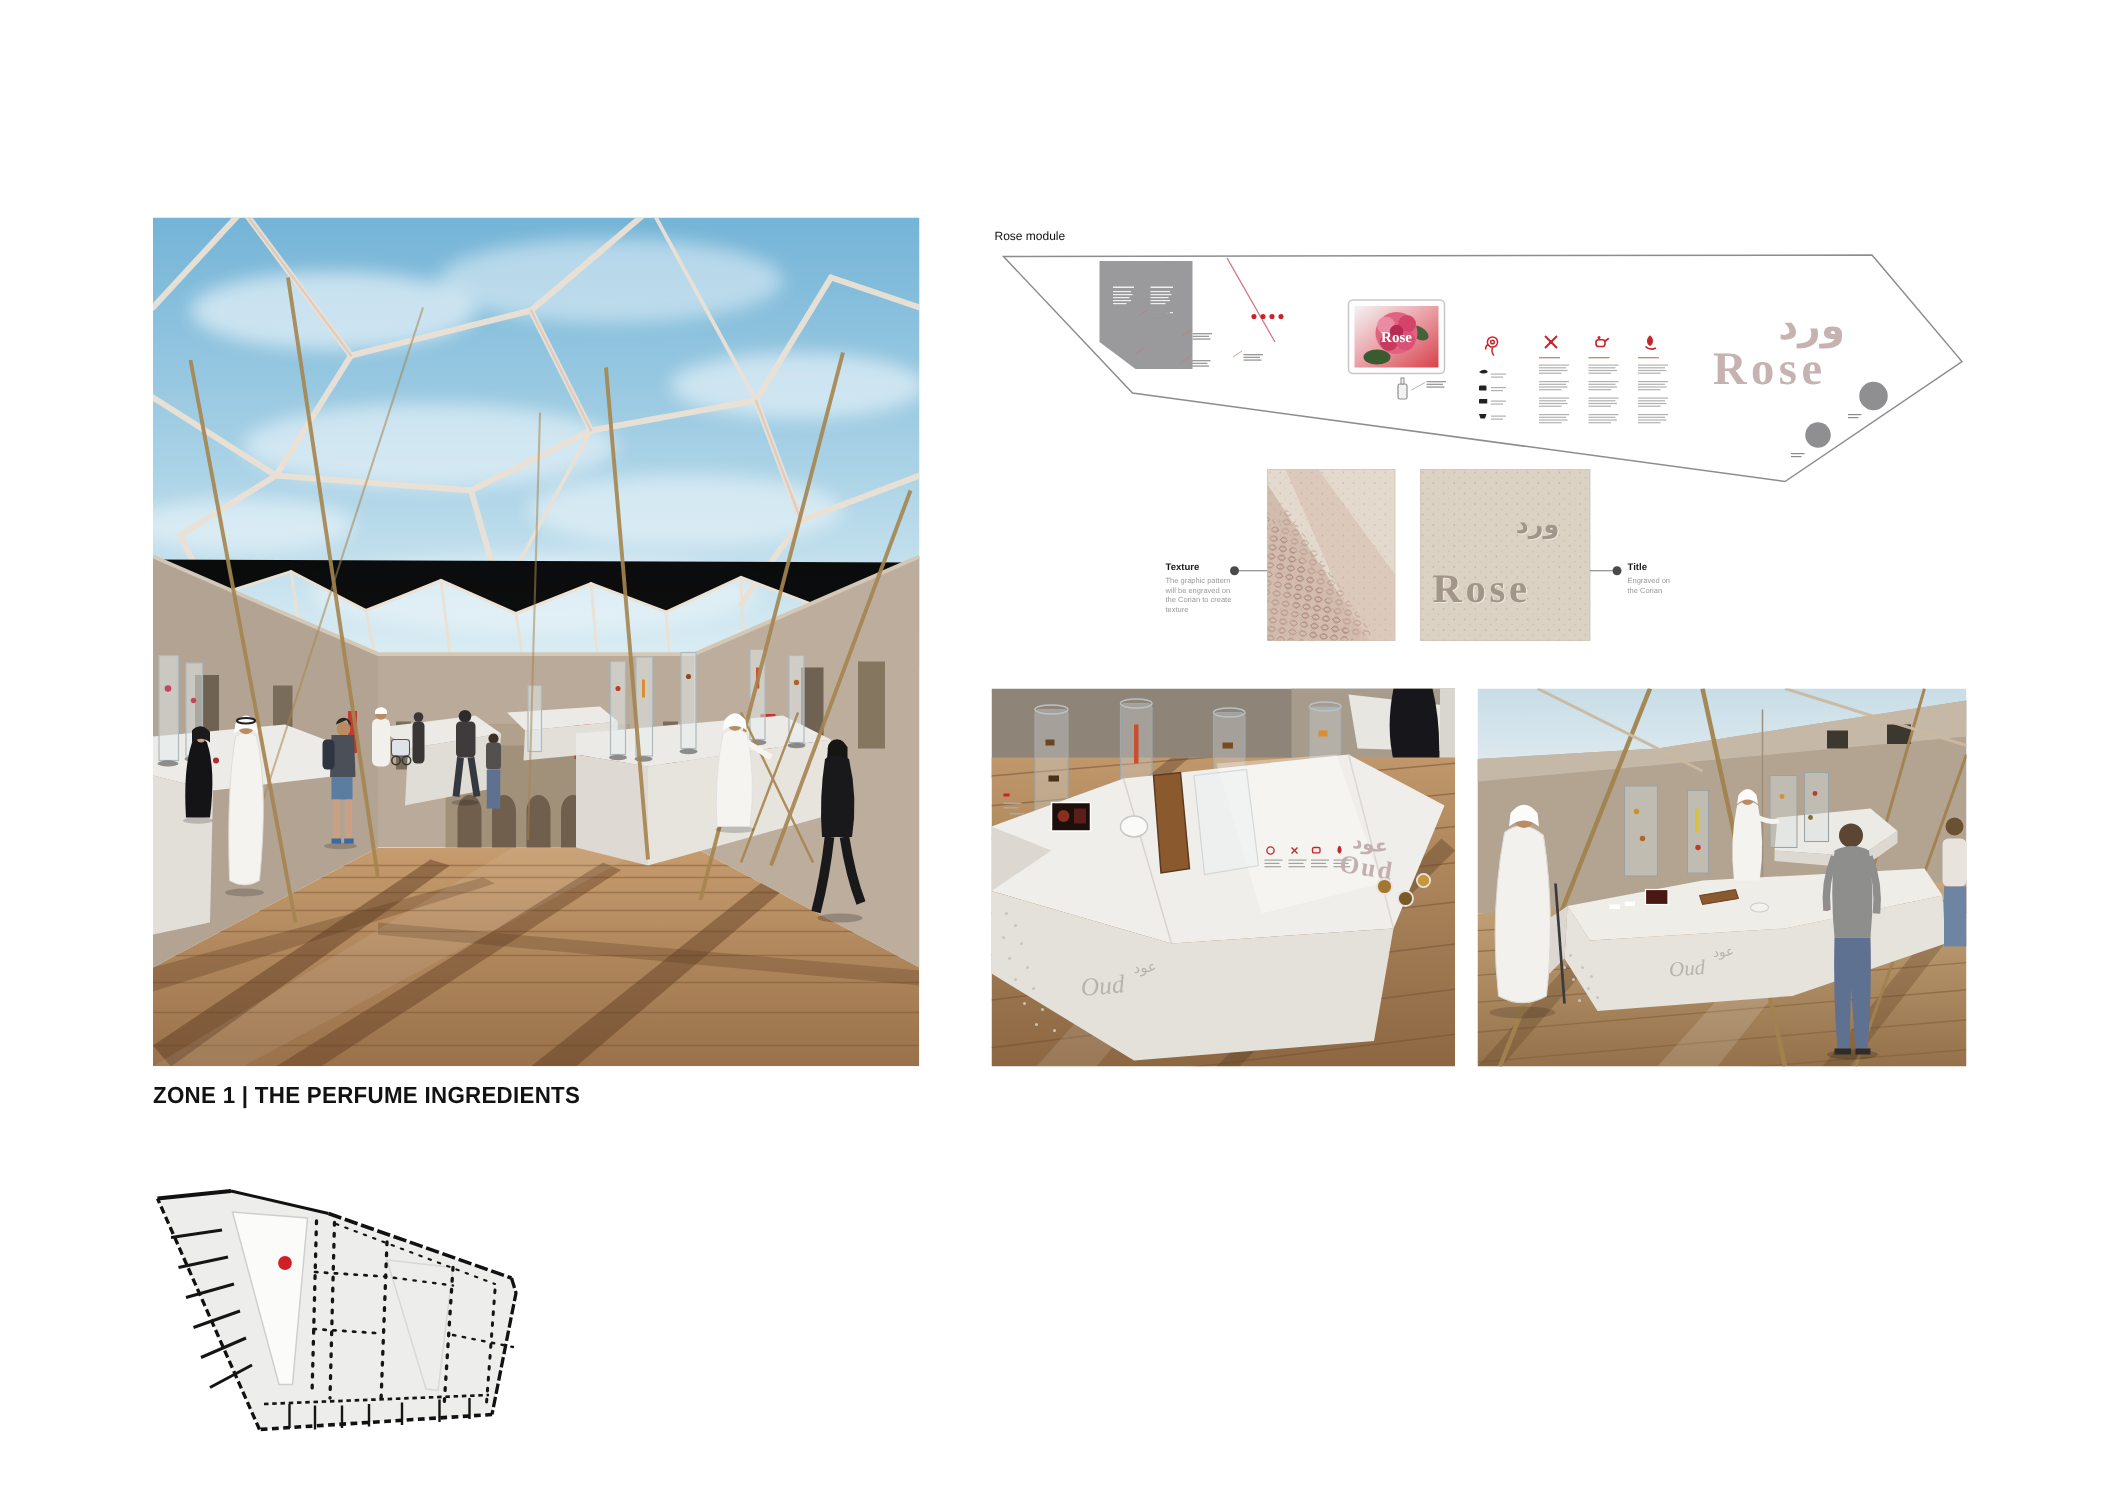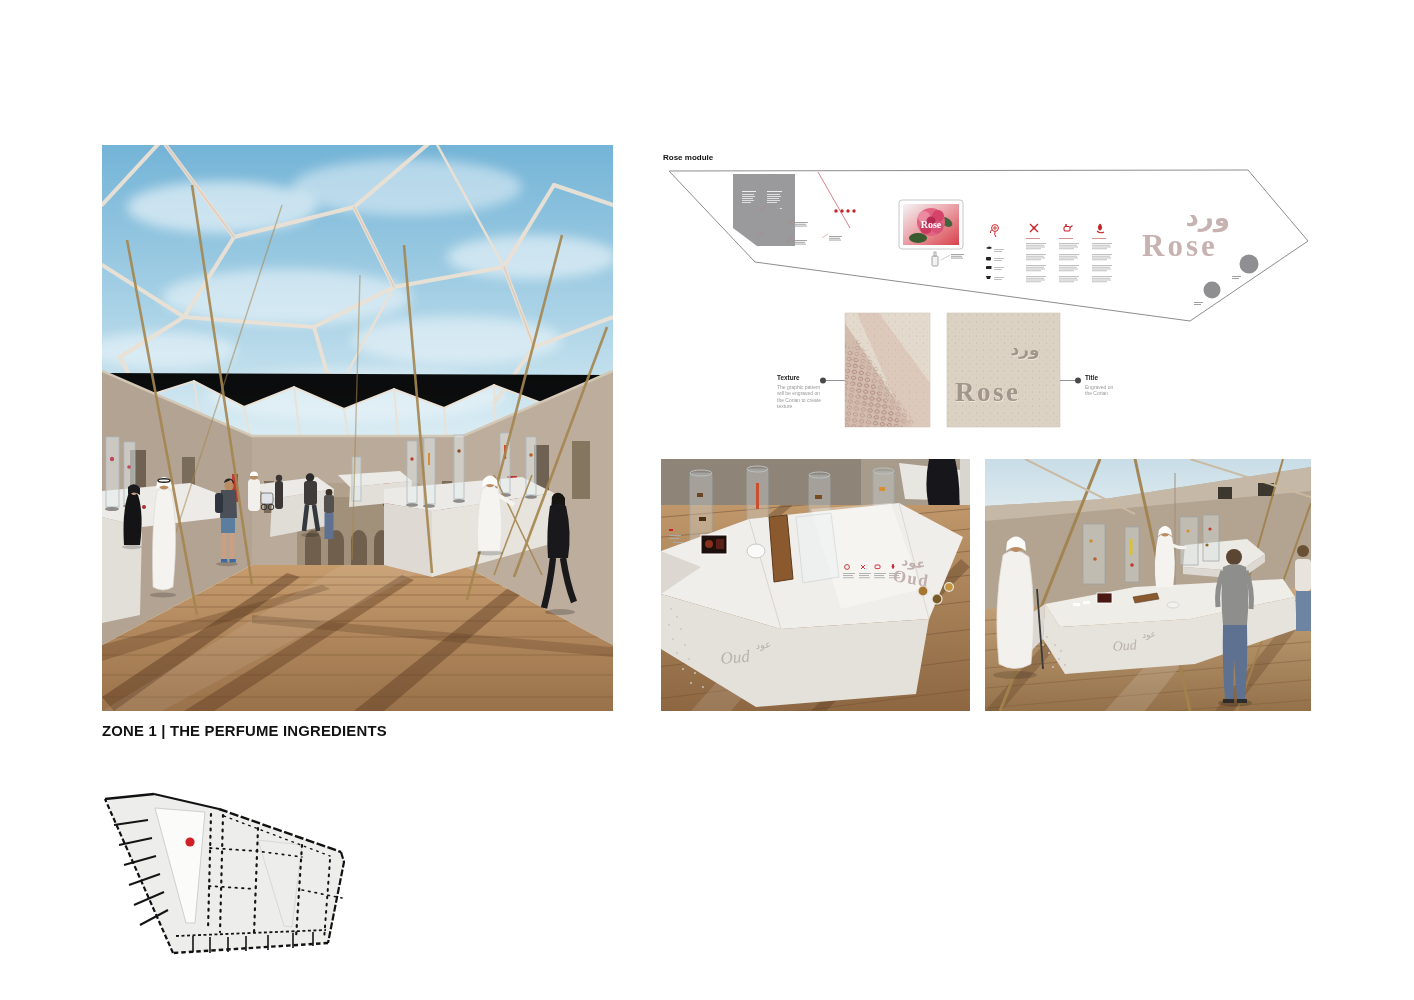"Rose module" #rose-module-label { font-weight: bold -> normal }
